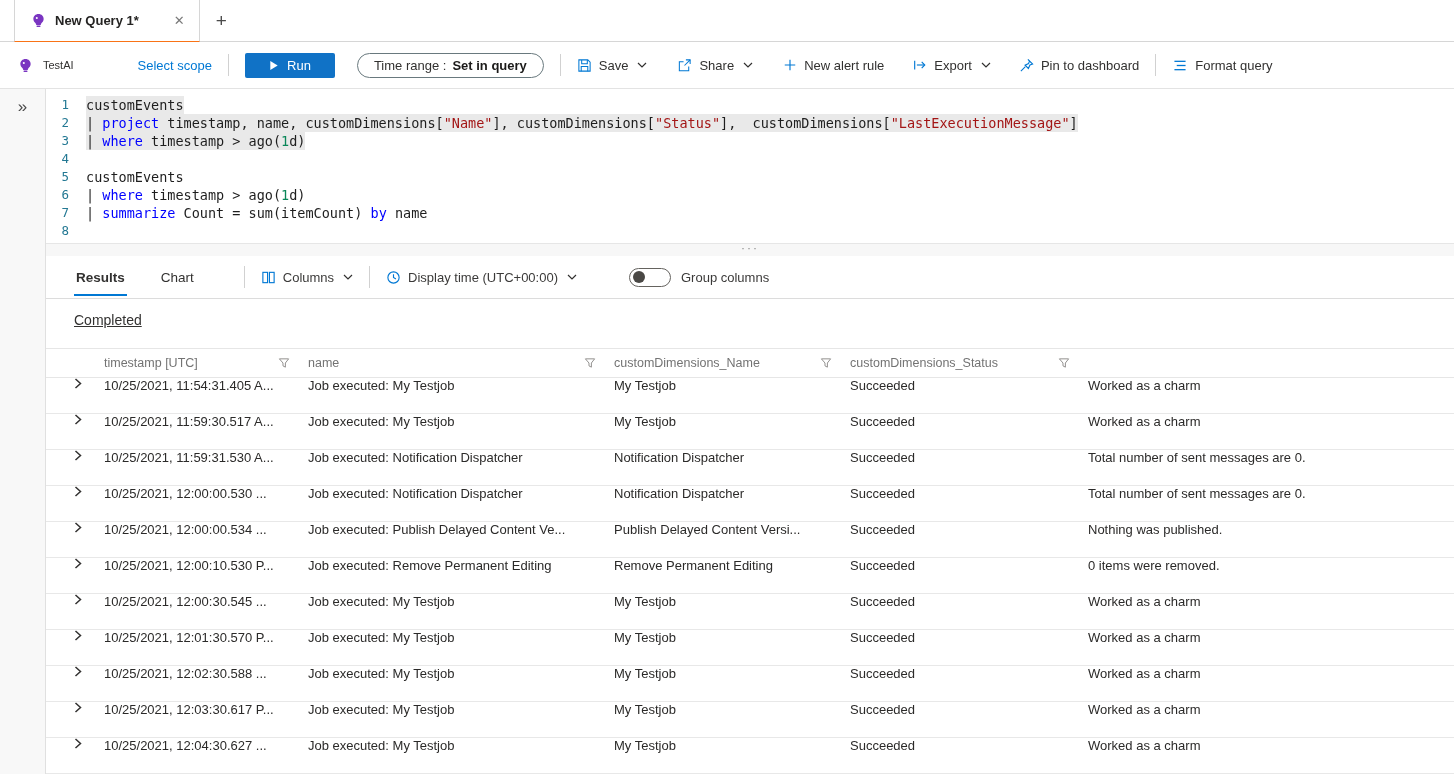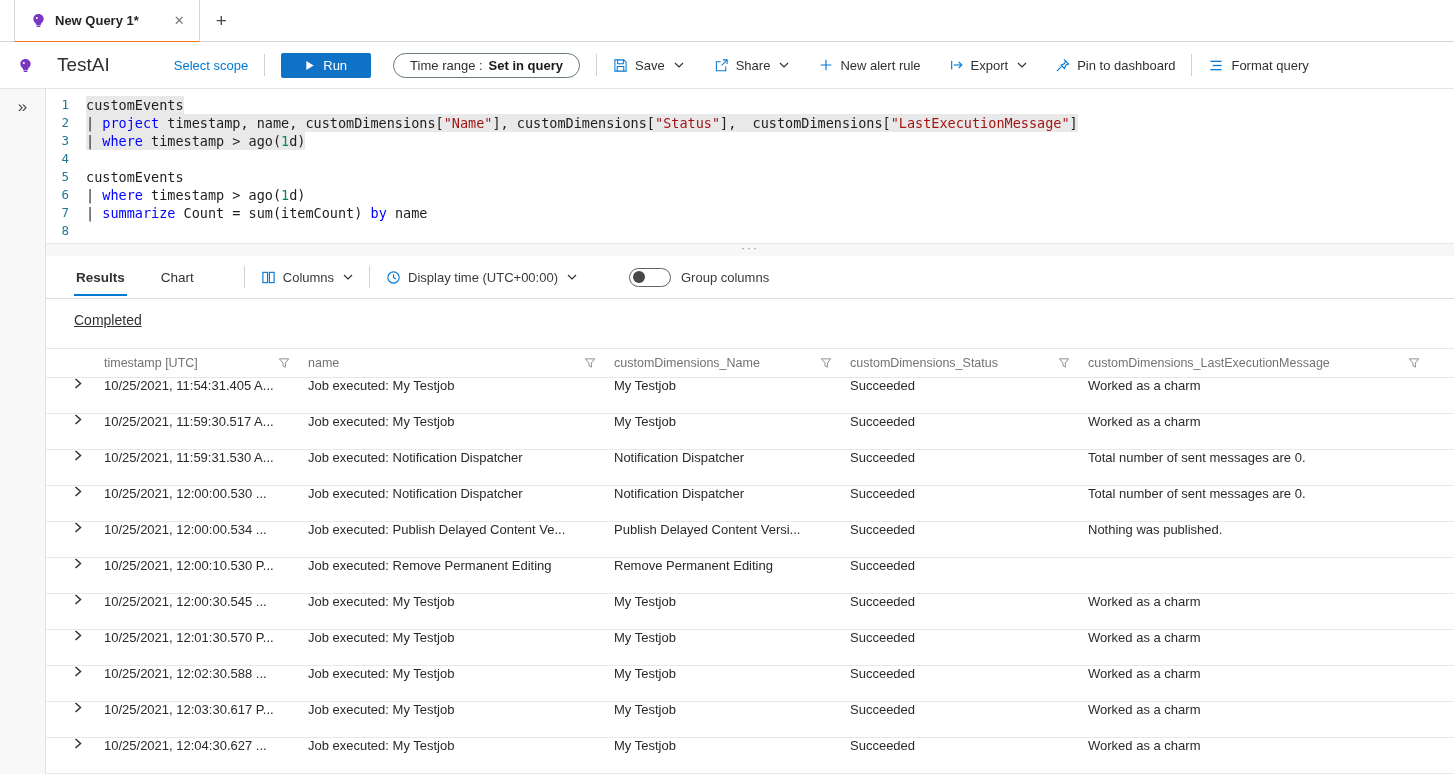"TestAI" .scope-name { font-size: 19px -> 11px; margin-left: 24px -> 10px }
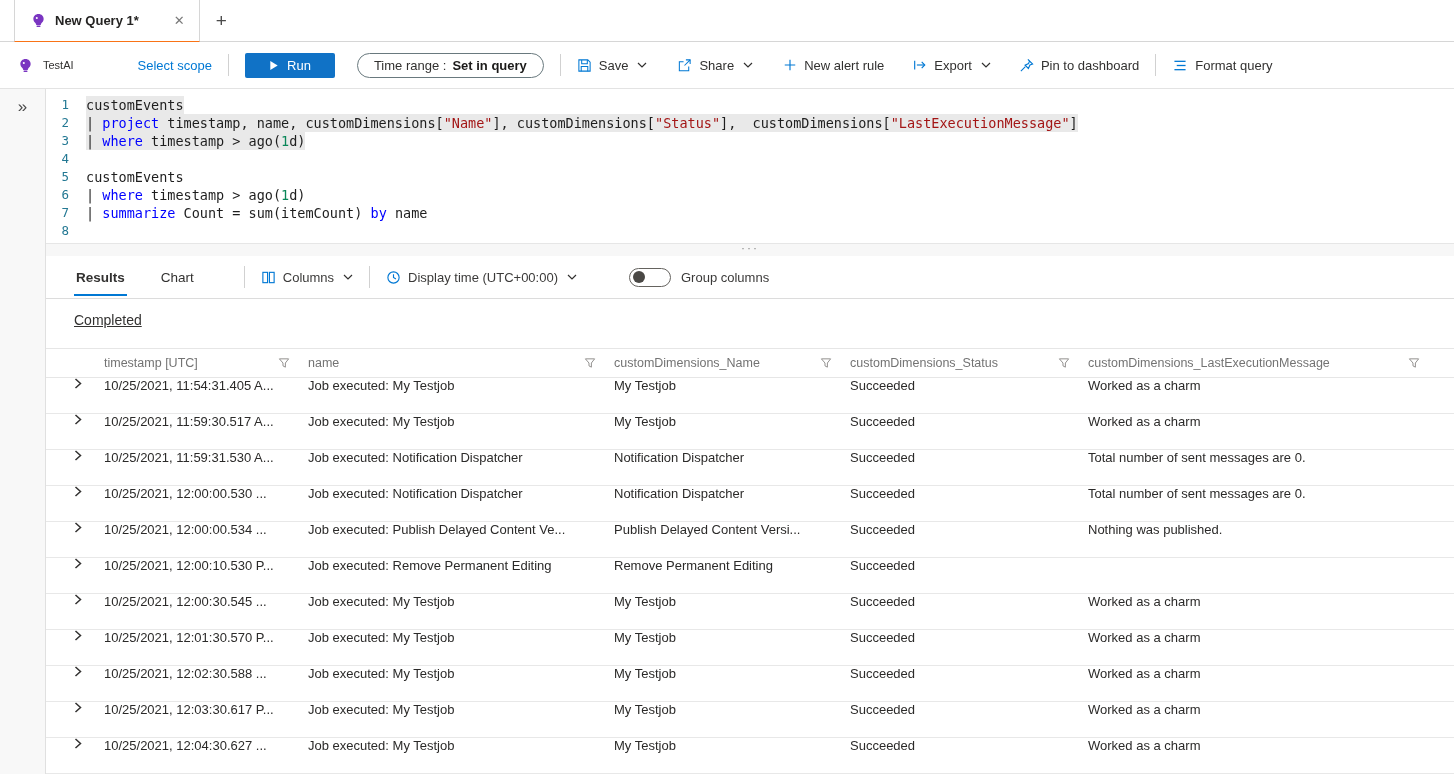"customDimensions_LastExecutionMessage" span.hcell { html: <span> <span>customDimensions_LastExecutionMessage</span> <span> <svg> <path></path> </svg> </span> </span> -> none }
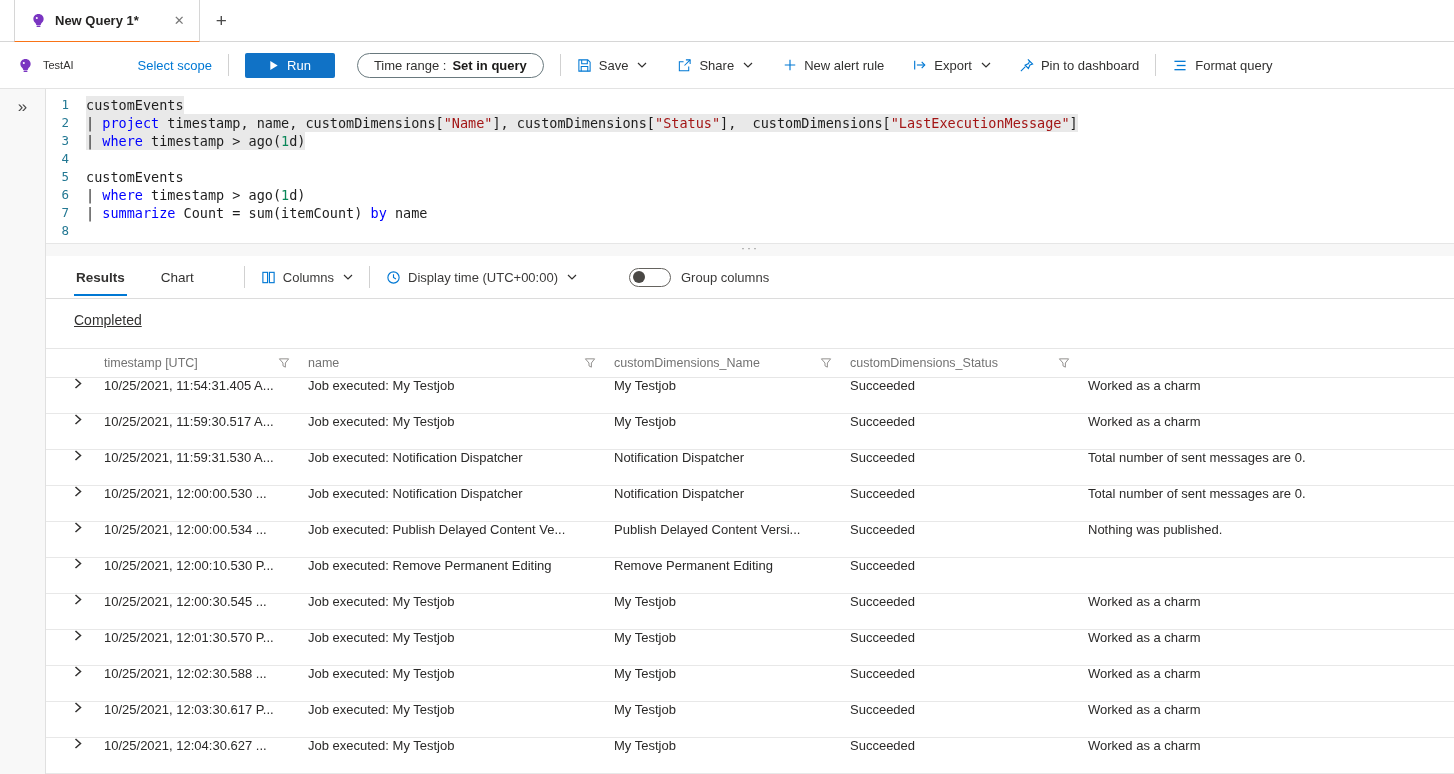"0 items were removed." span.cell { html: none -> <span>0 items were removed.</span> }
